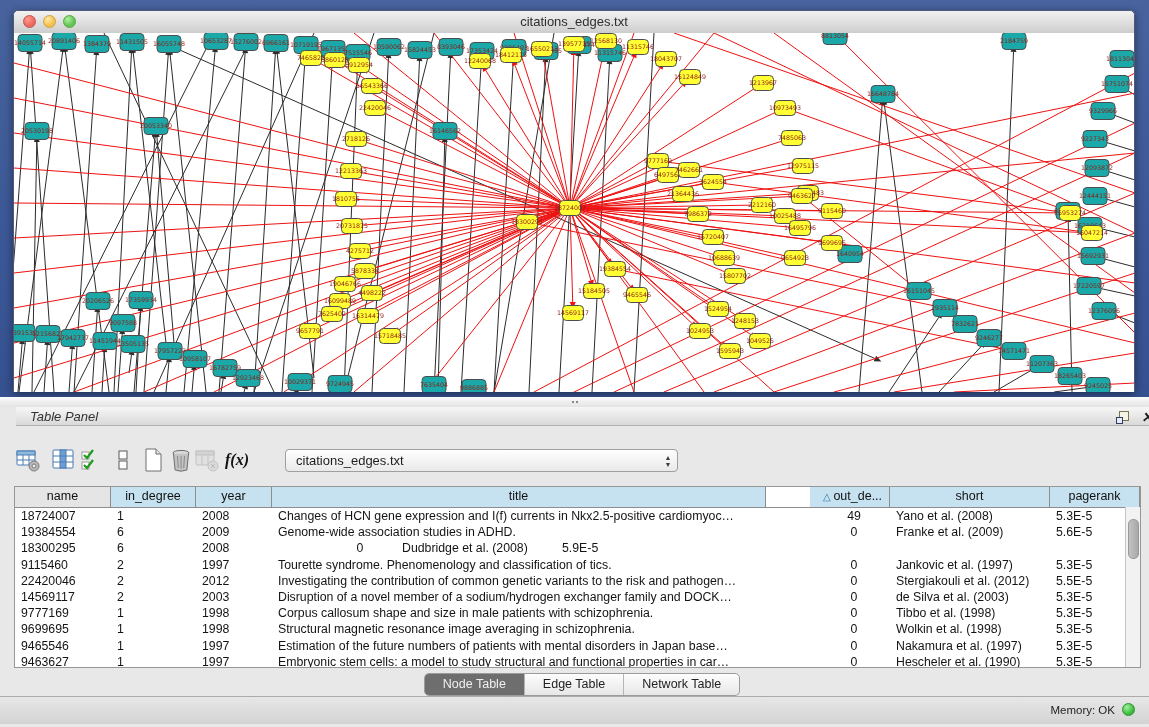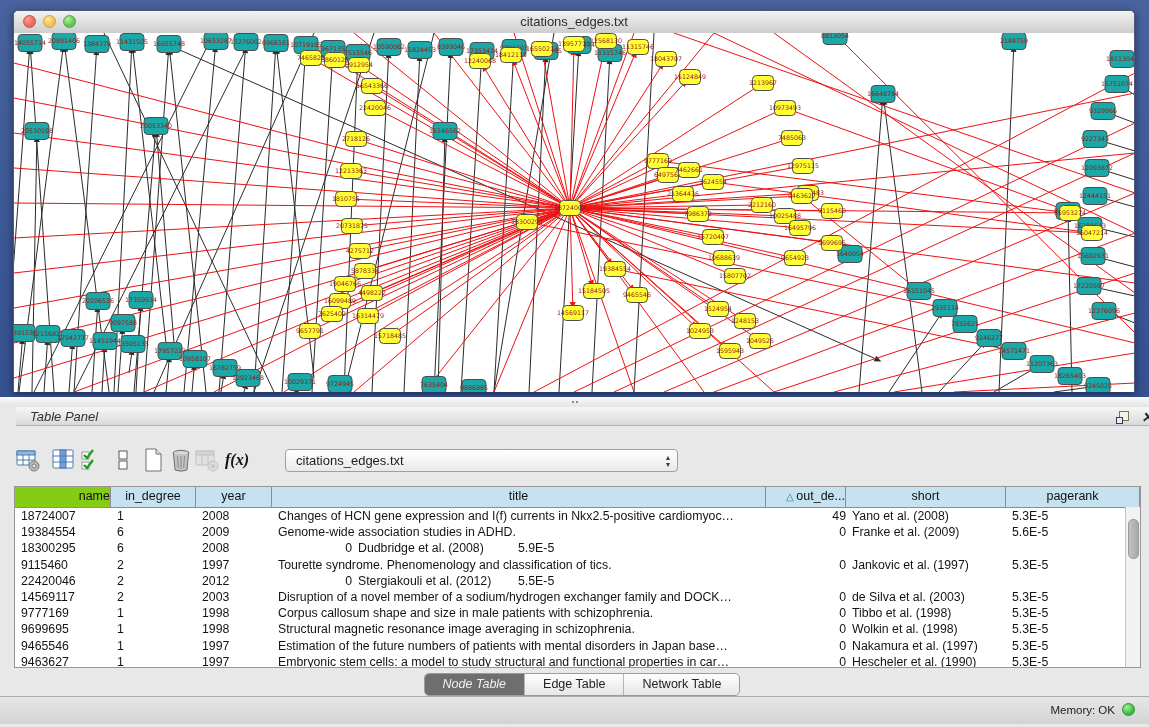"name" .th.gray { background: #84cc16 -> #e5e5e5; text-align: right -> none }
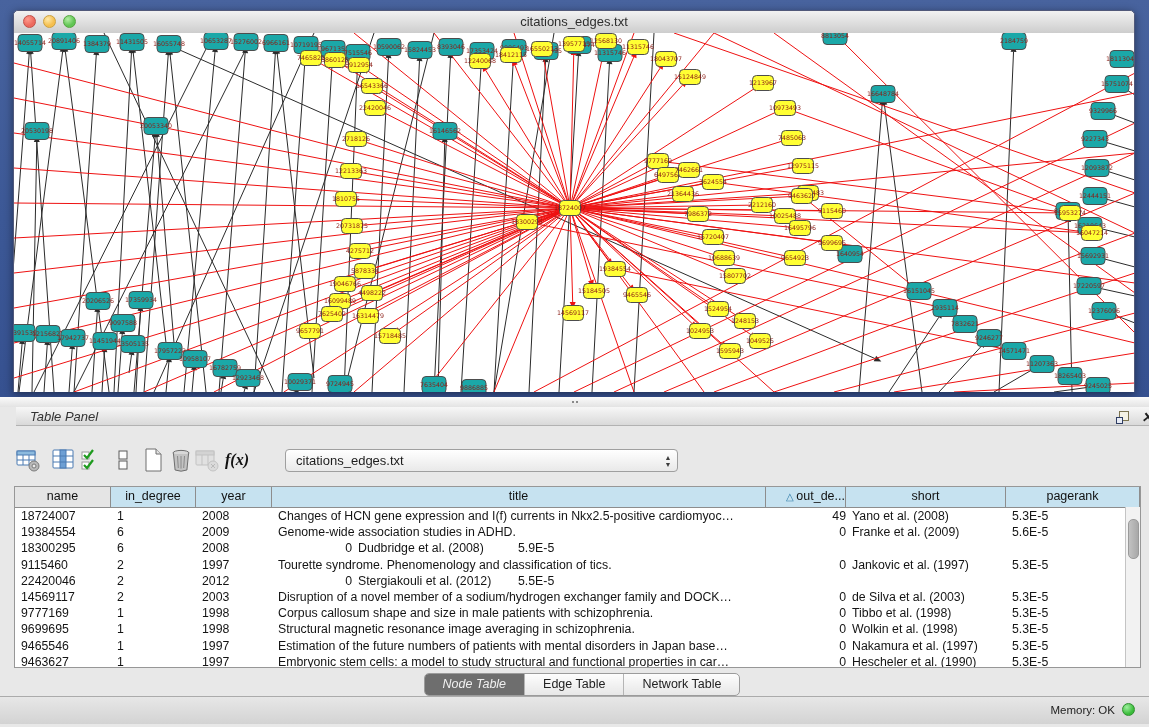"△ out_de..." .c4 { margin-left: none -> 44px; text-align: right -> center }
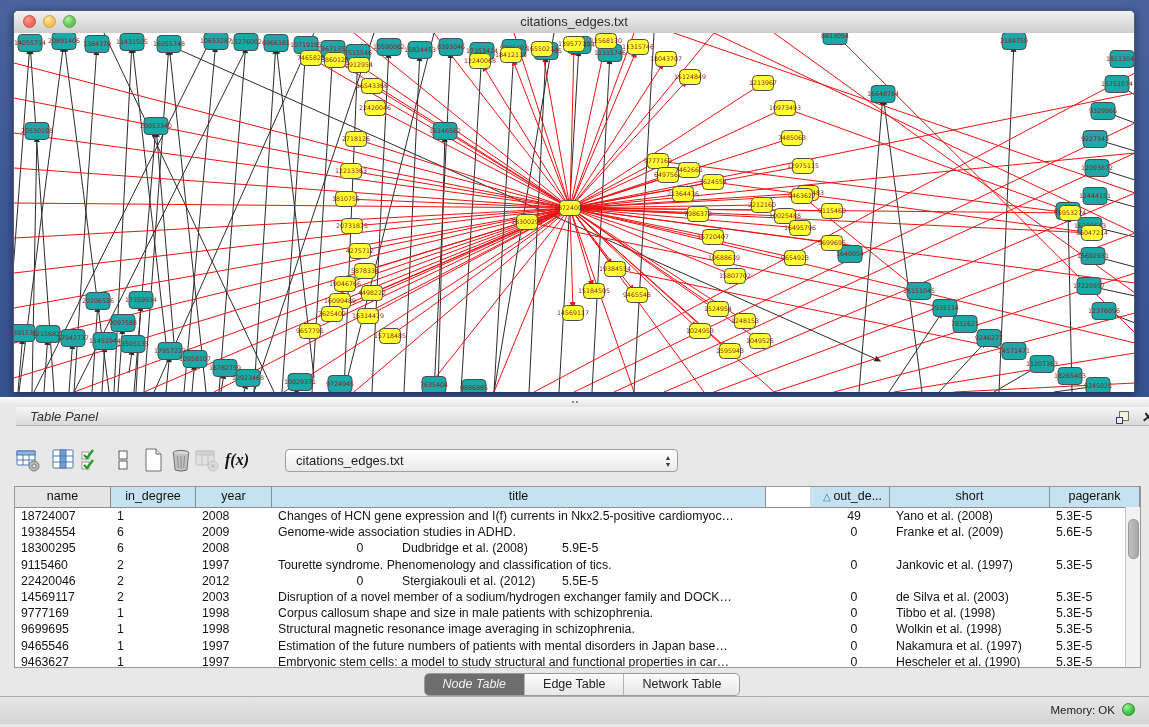"Investigating the contribution of common" div.td { html: none -> <div>Investigating the contribution of common genetic variants to the risk and pathogen…</div> }
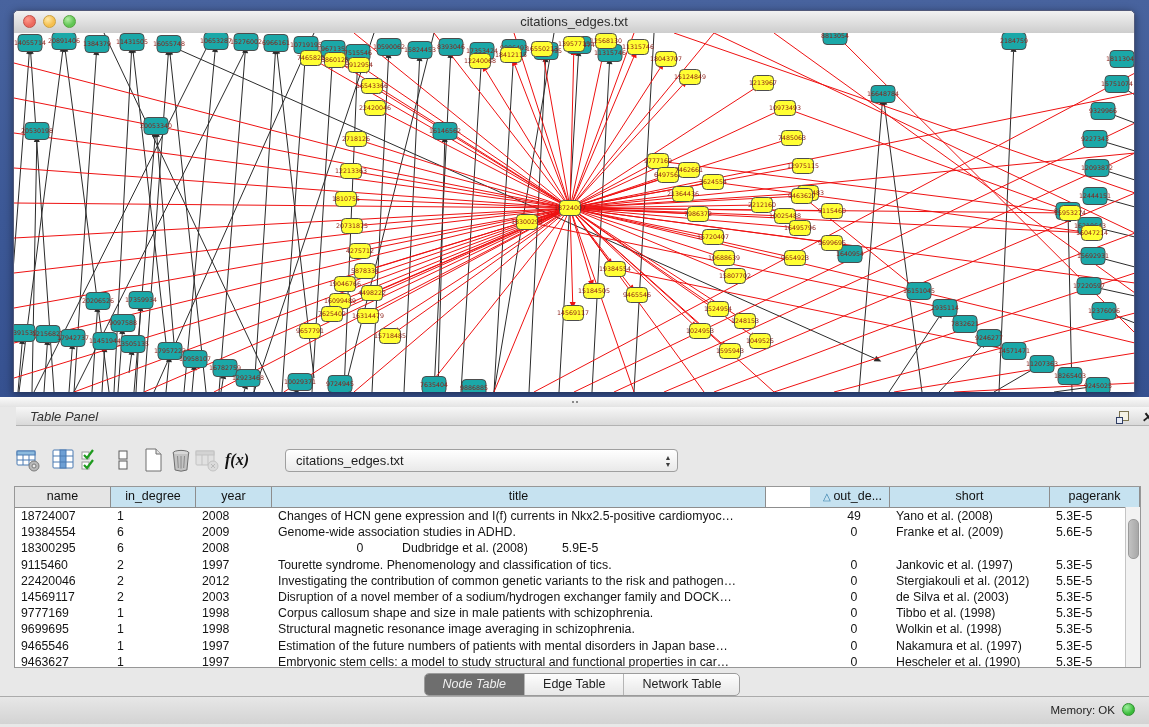"Node Table" .tab-btn.active { font-style: italic -> none }
